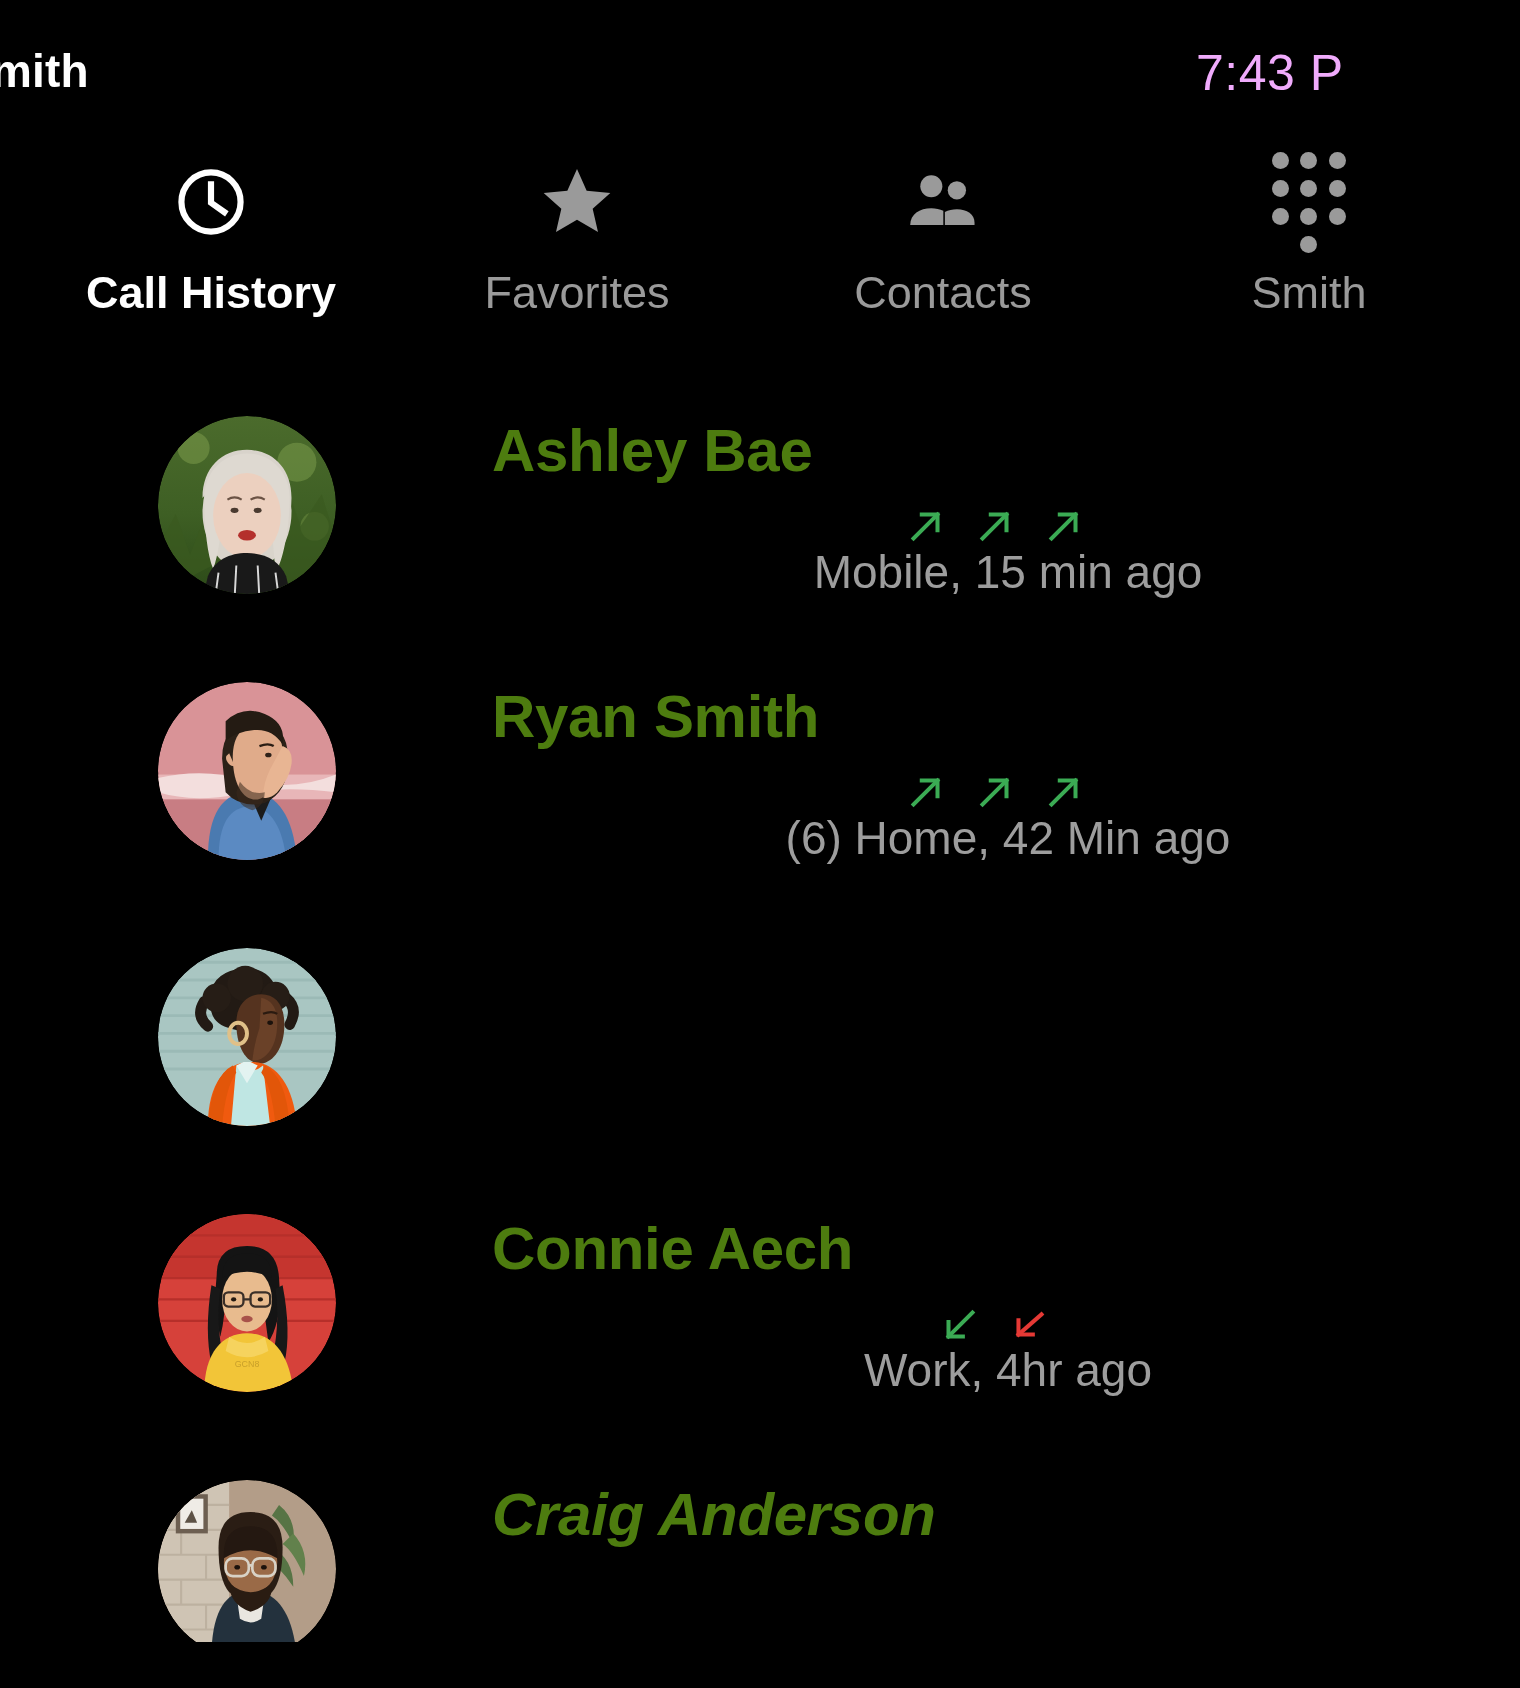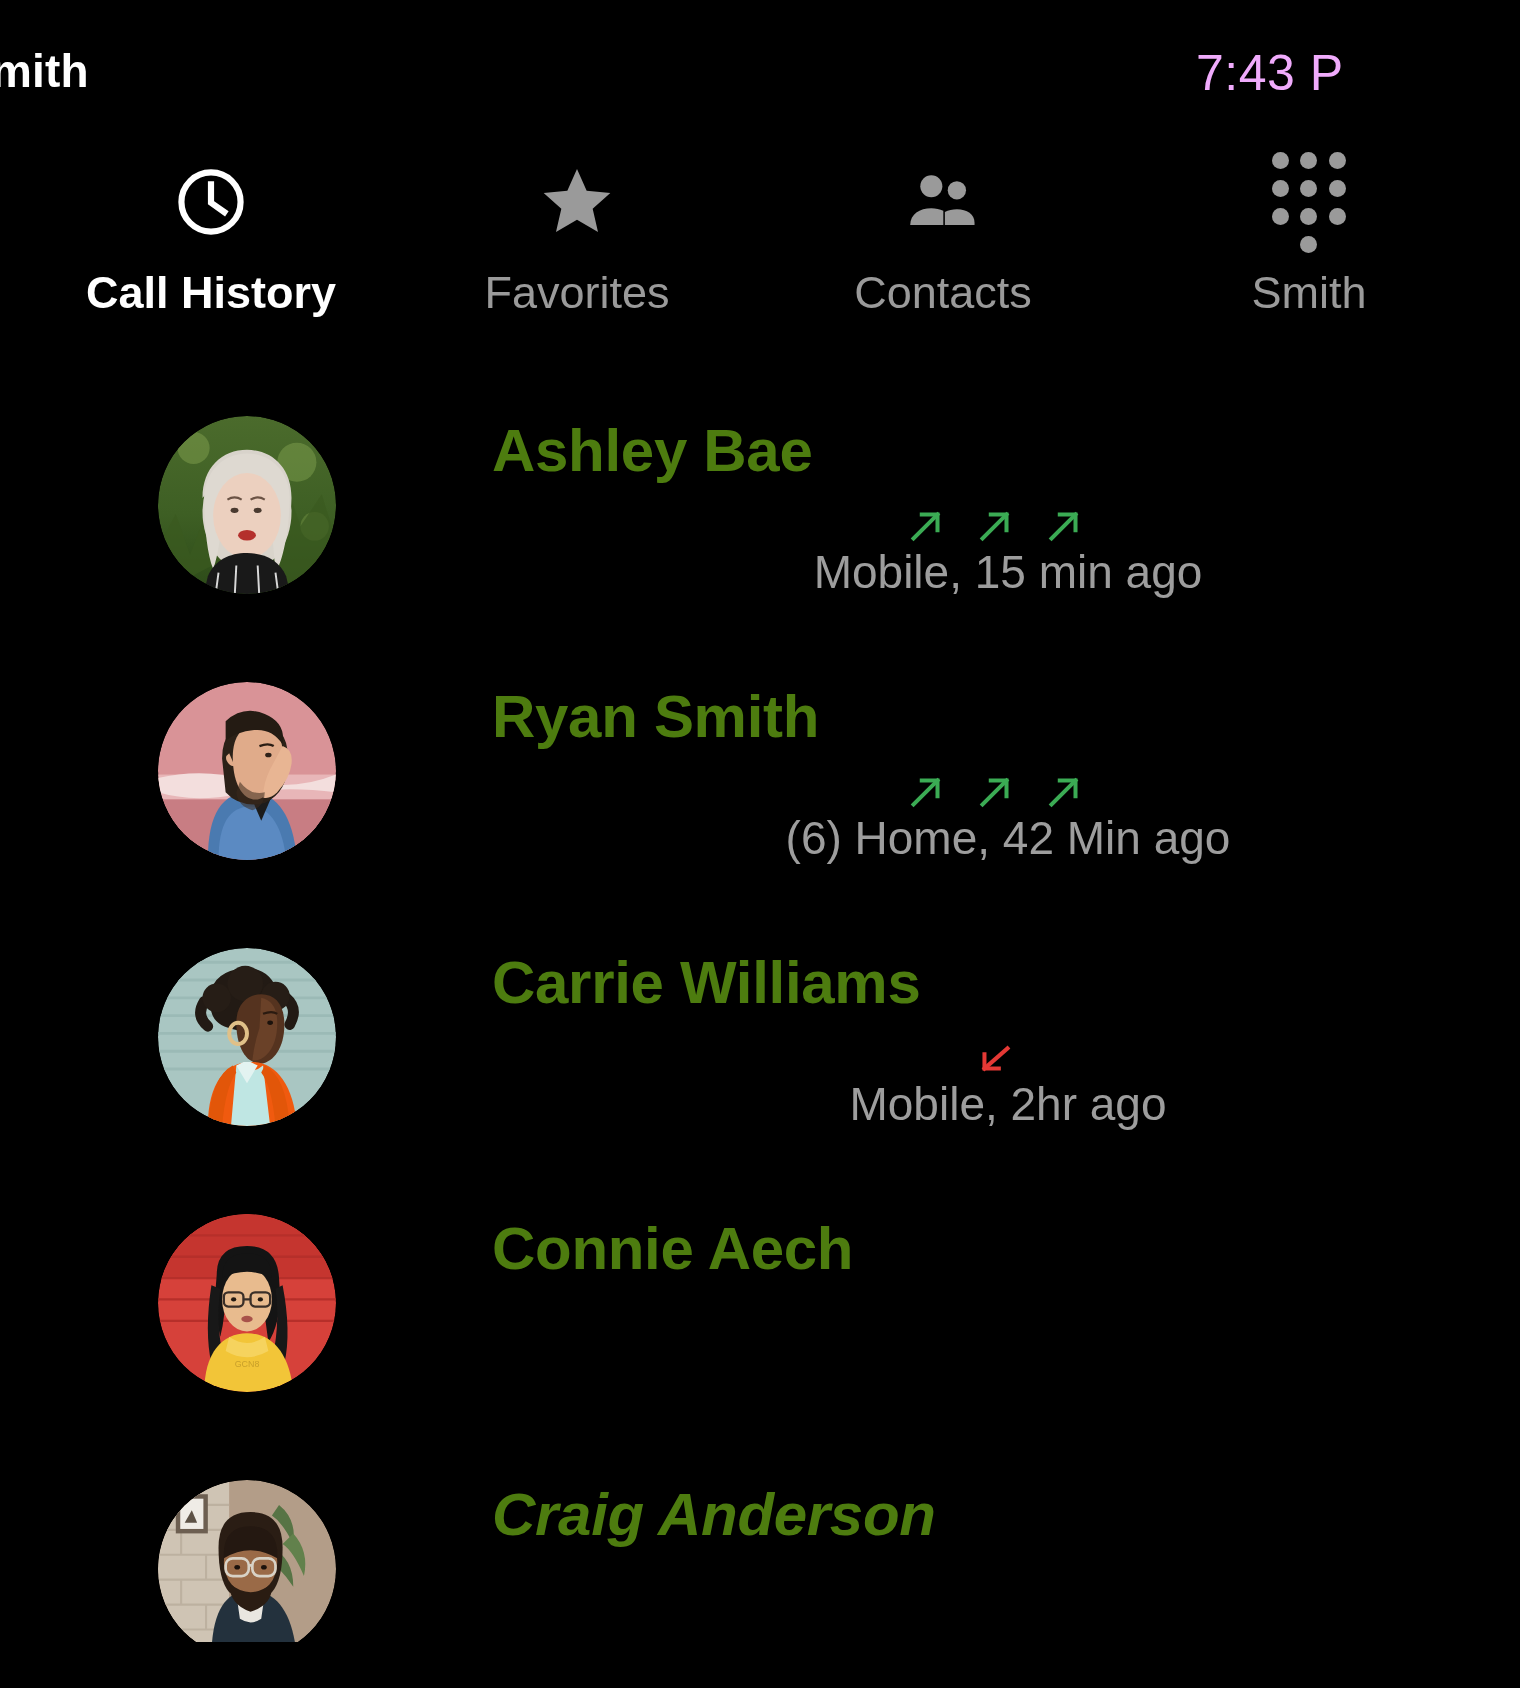"Carrie Williams" div.row-text { html: <div> <div>Carrie Williams</div> <div> <span> <span> <svg> <path></path> <path></path> </svg> </span> </span> <span>Mobile, 2hr ago</span> </div> </div> -> none }
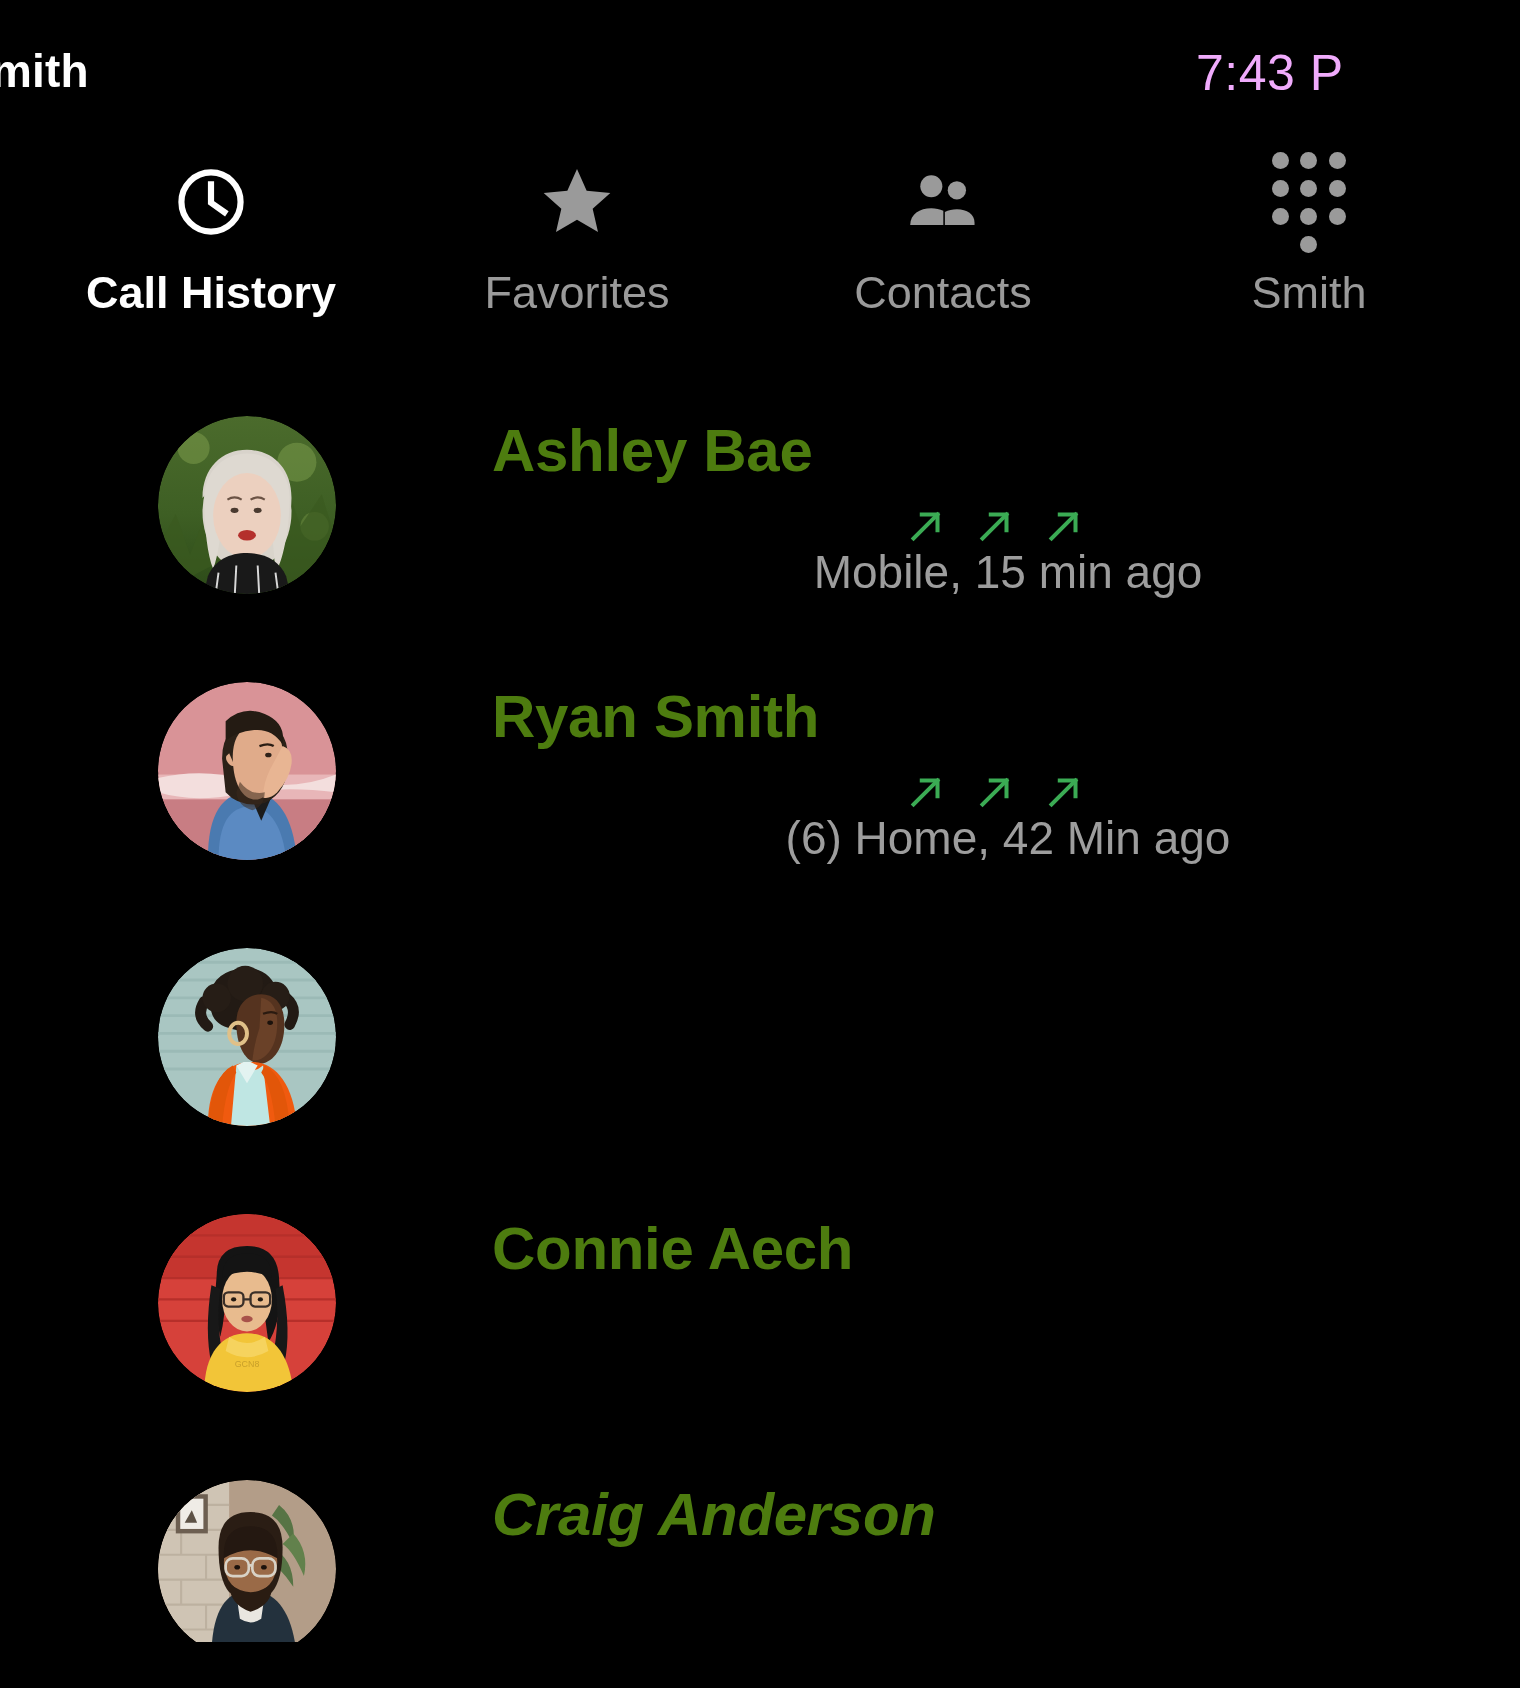"Work, 4hr ago" div.row-sub { html: none -> <div> <span> <span> <svg> <path></path> <path></path> </svg> </span> <span> <svg> <path></path> <path></path> </svg> </span> </span> <span>Work, 4hr ago</span> </div> }
